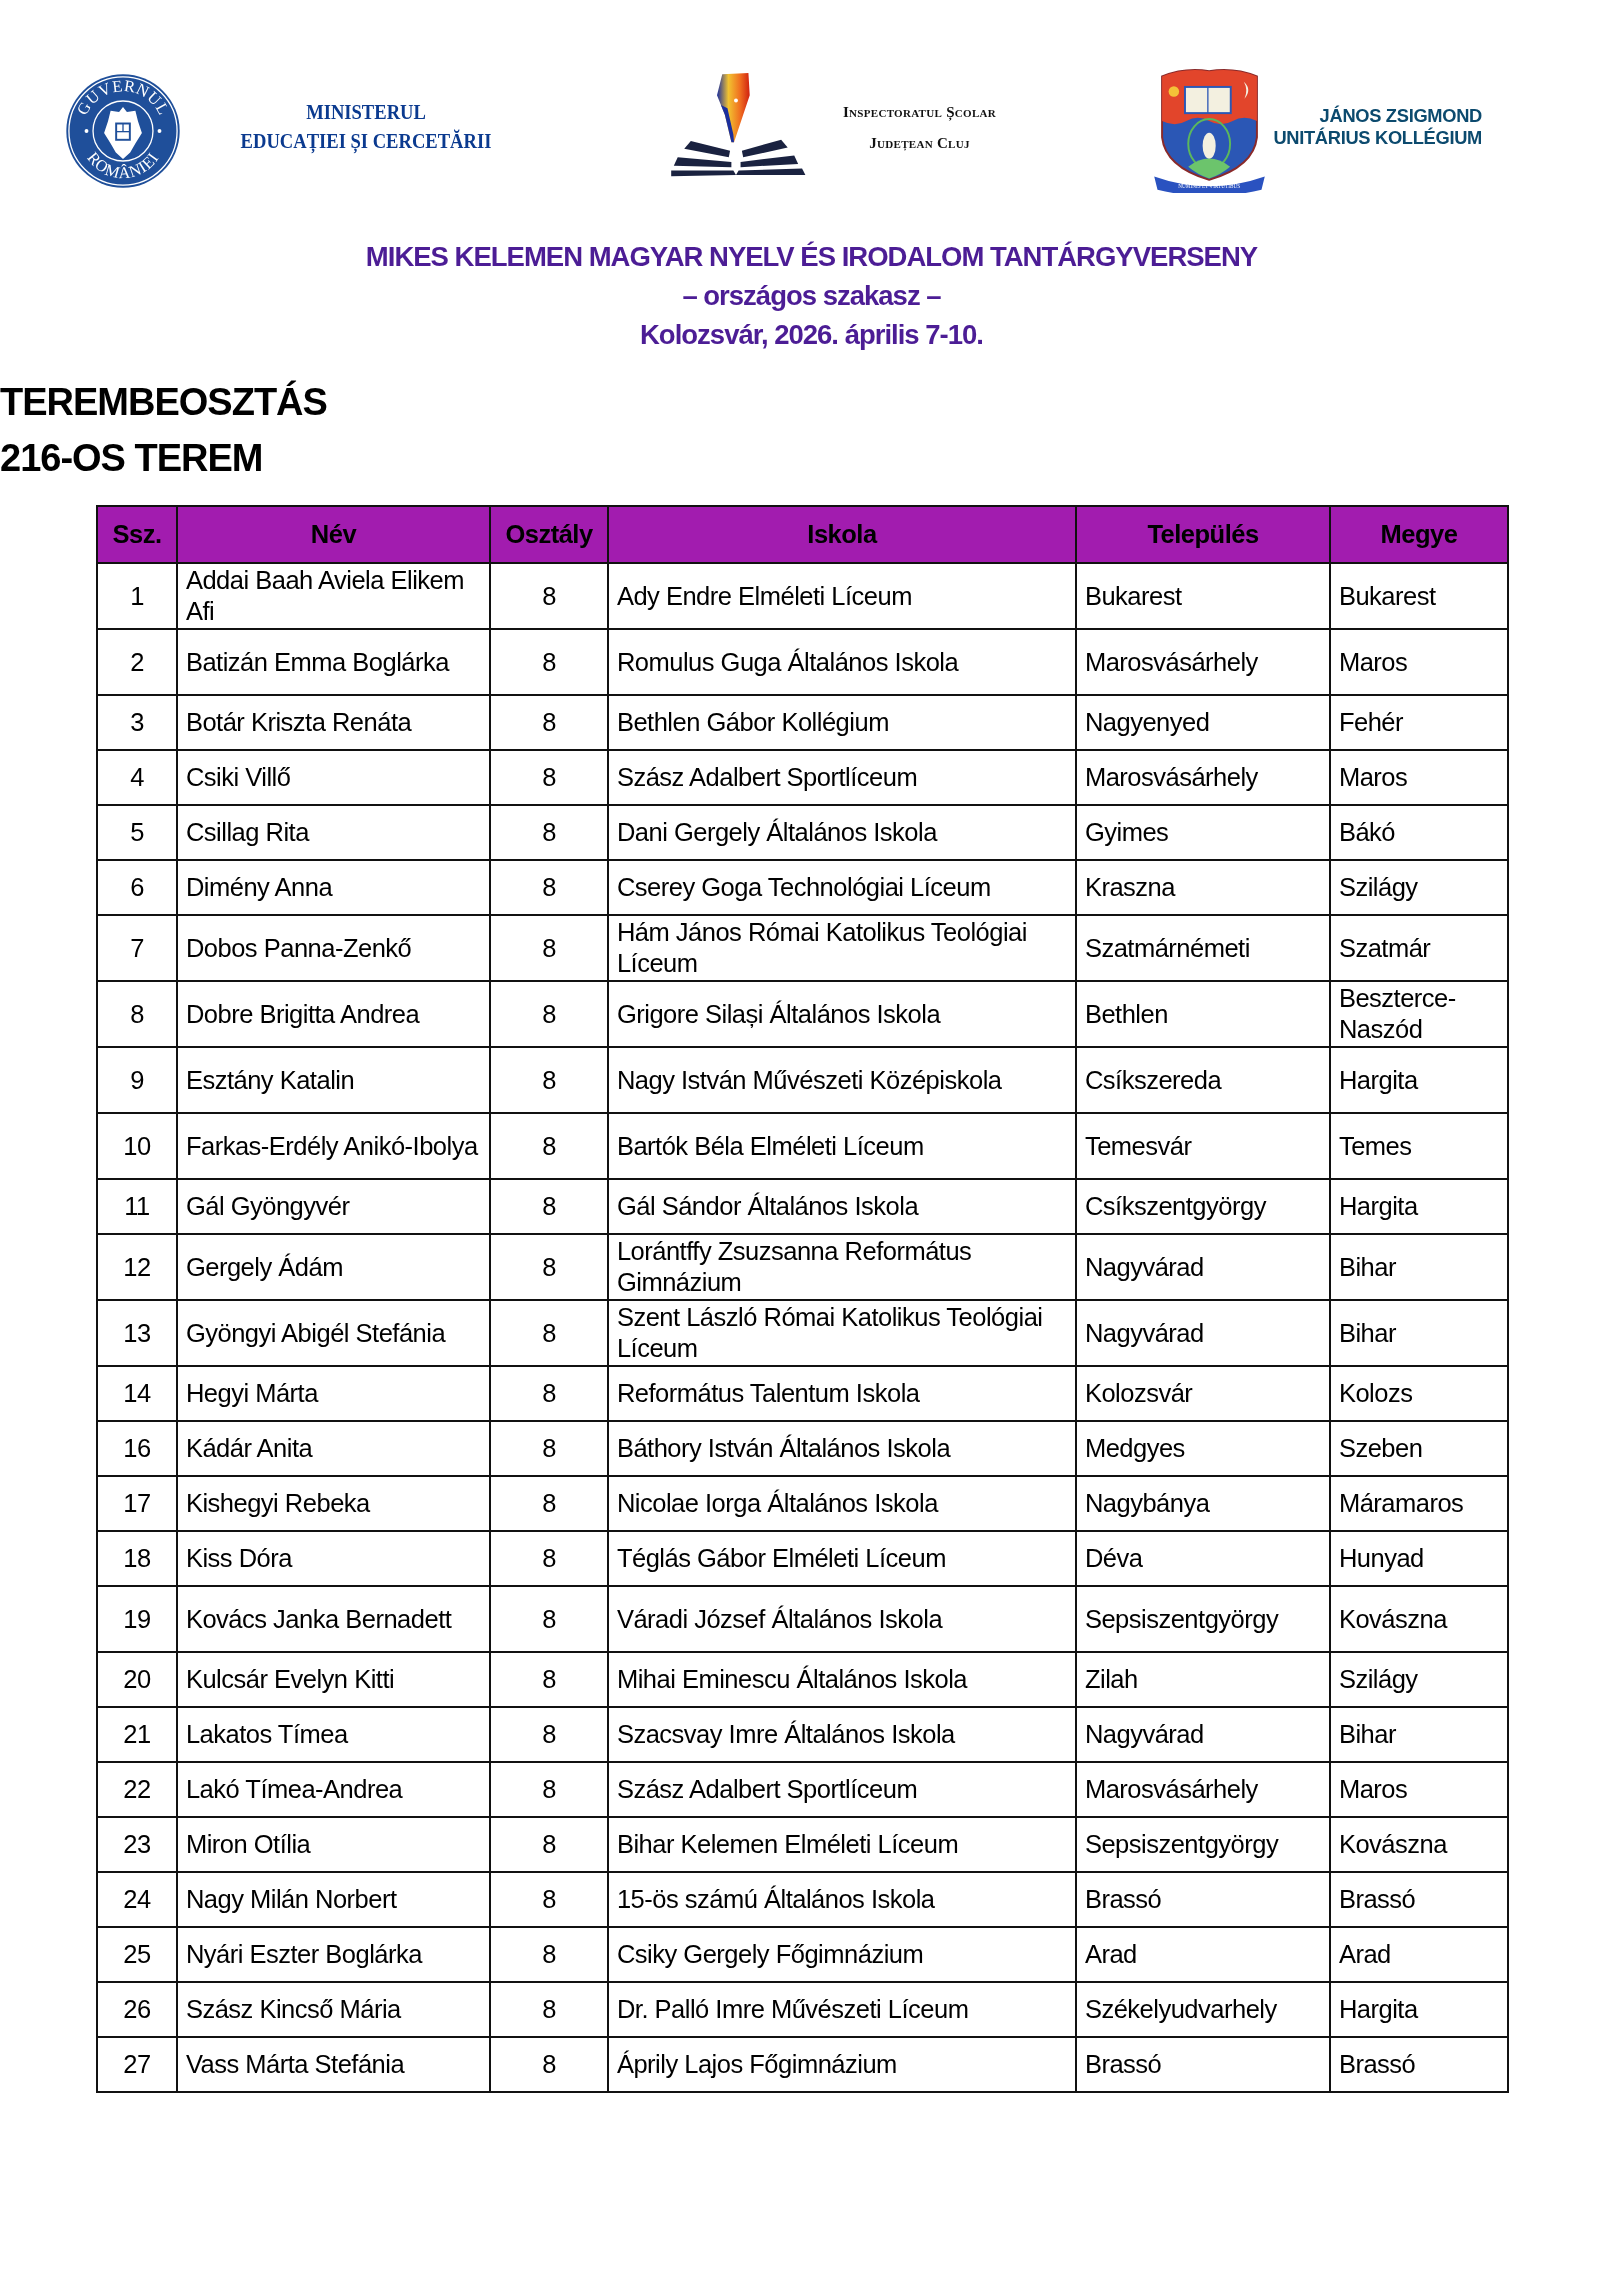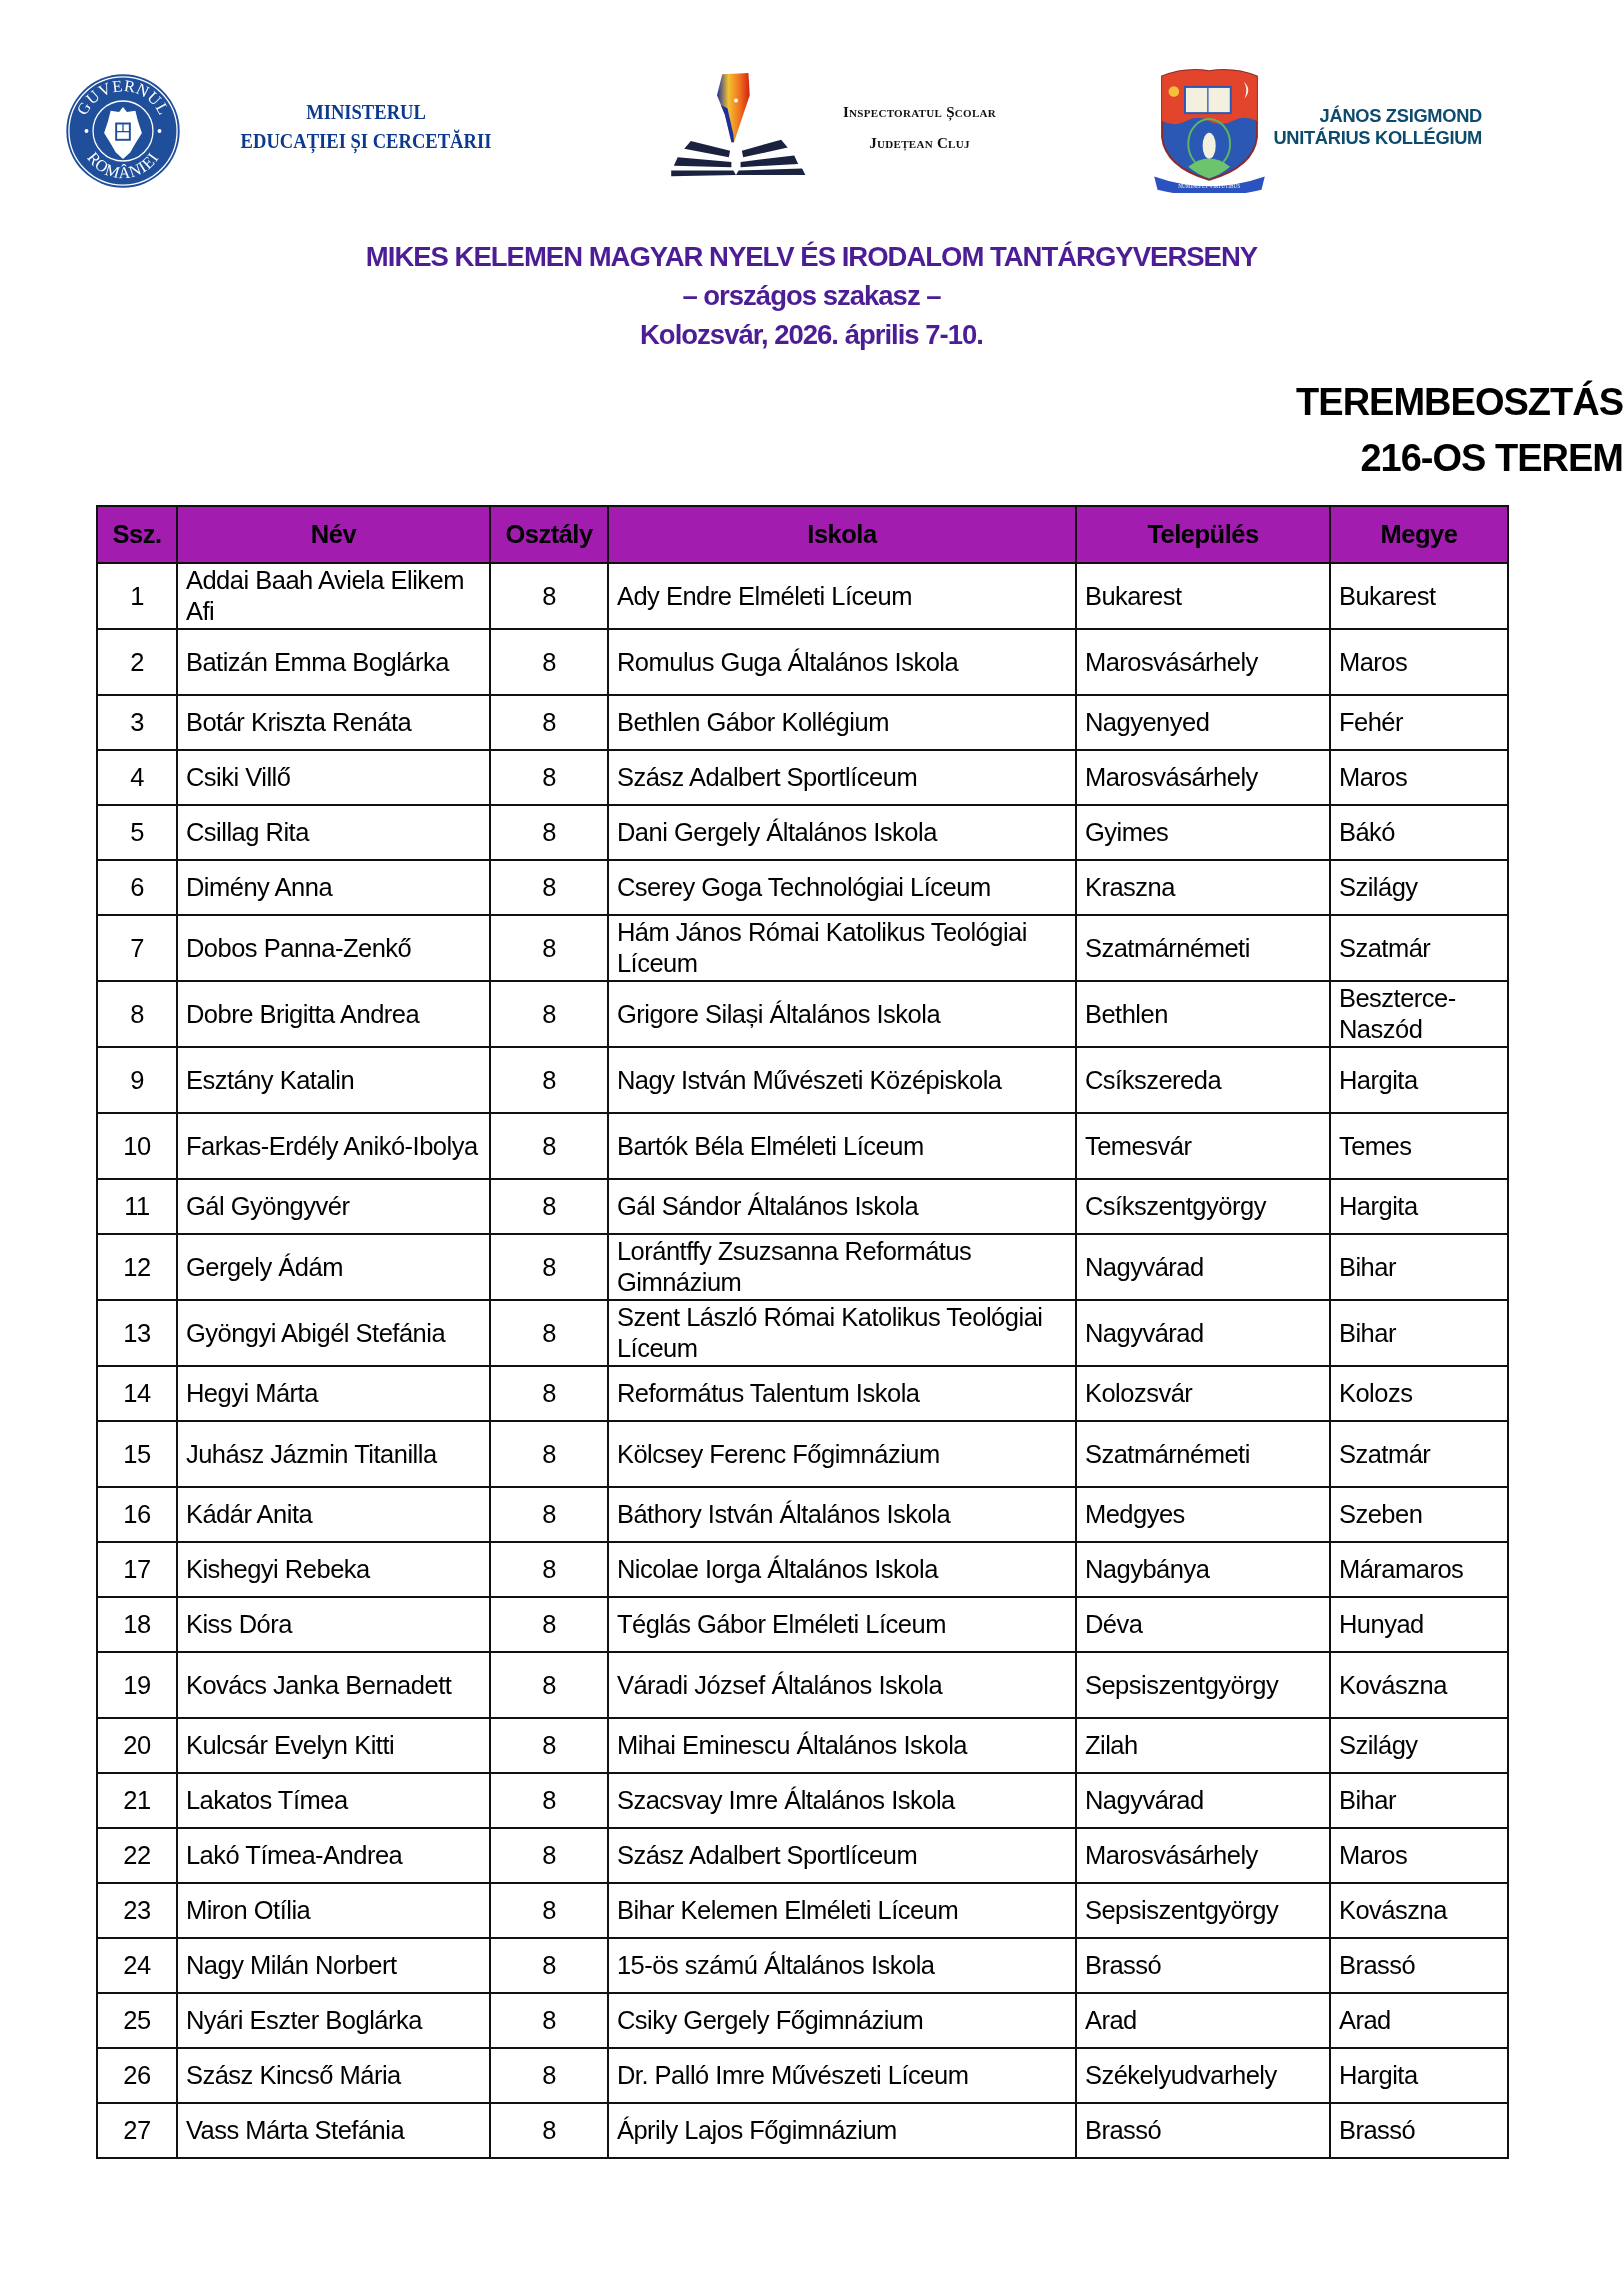"TEREMBEOSZTÁS" .t-black { text-align: right -> left }
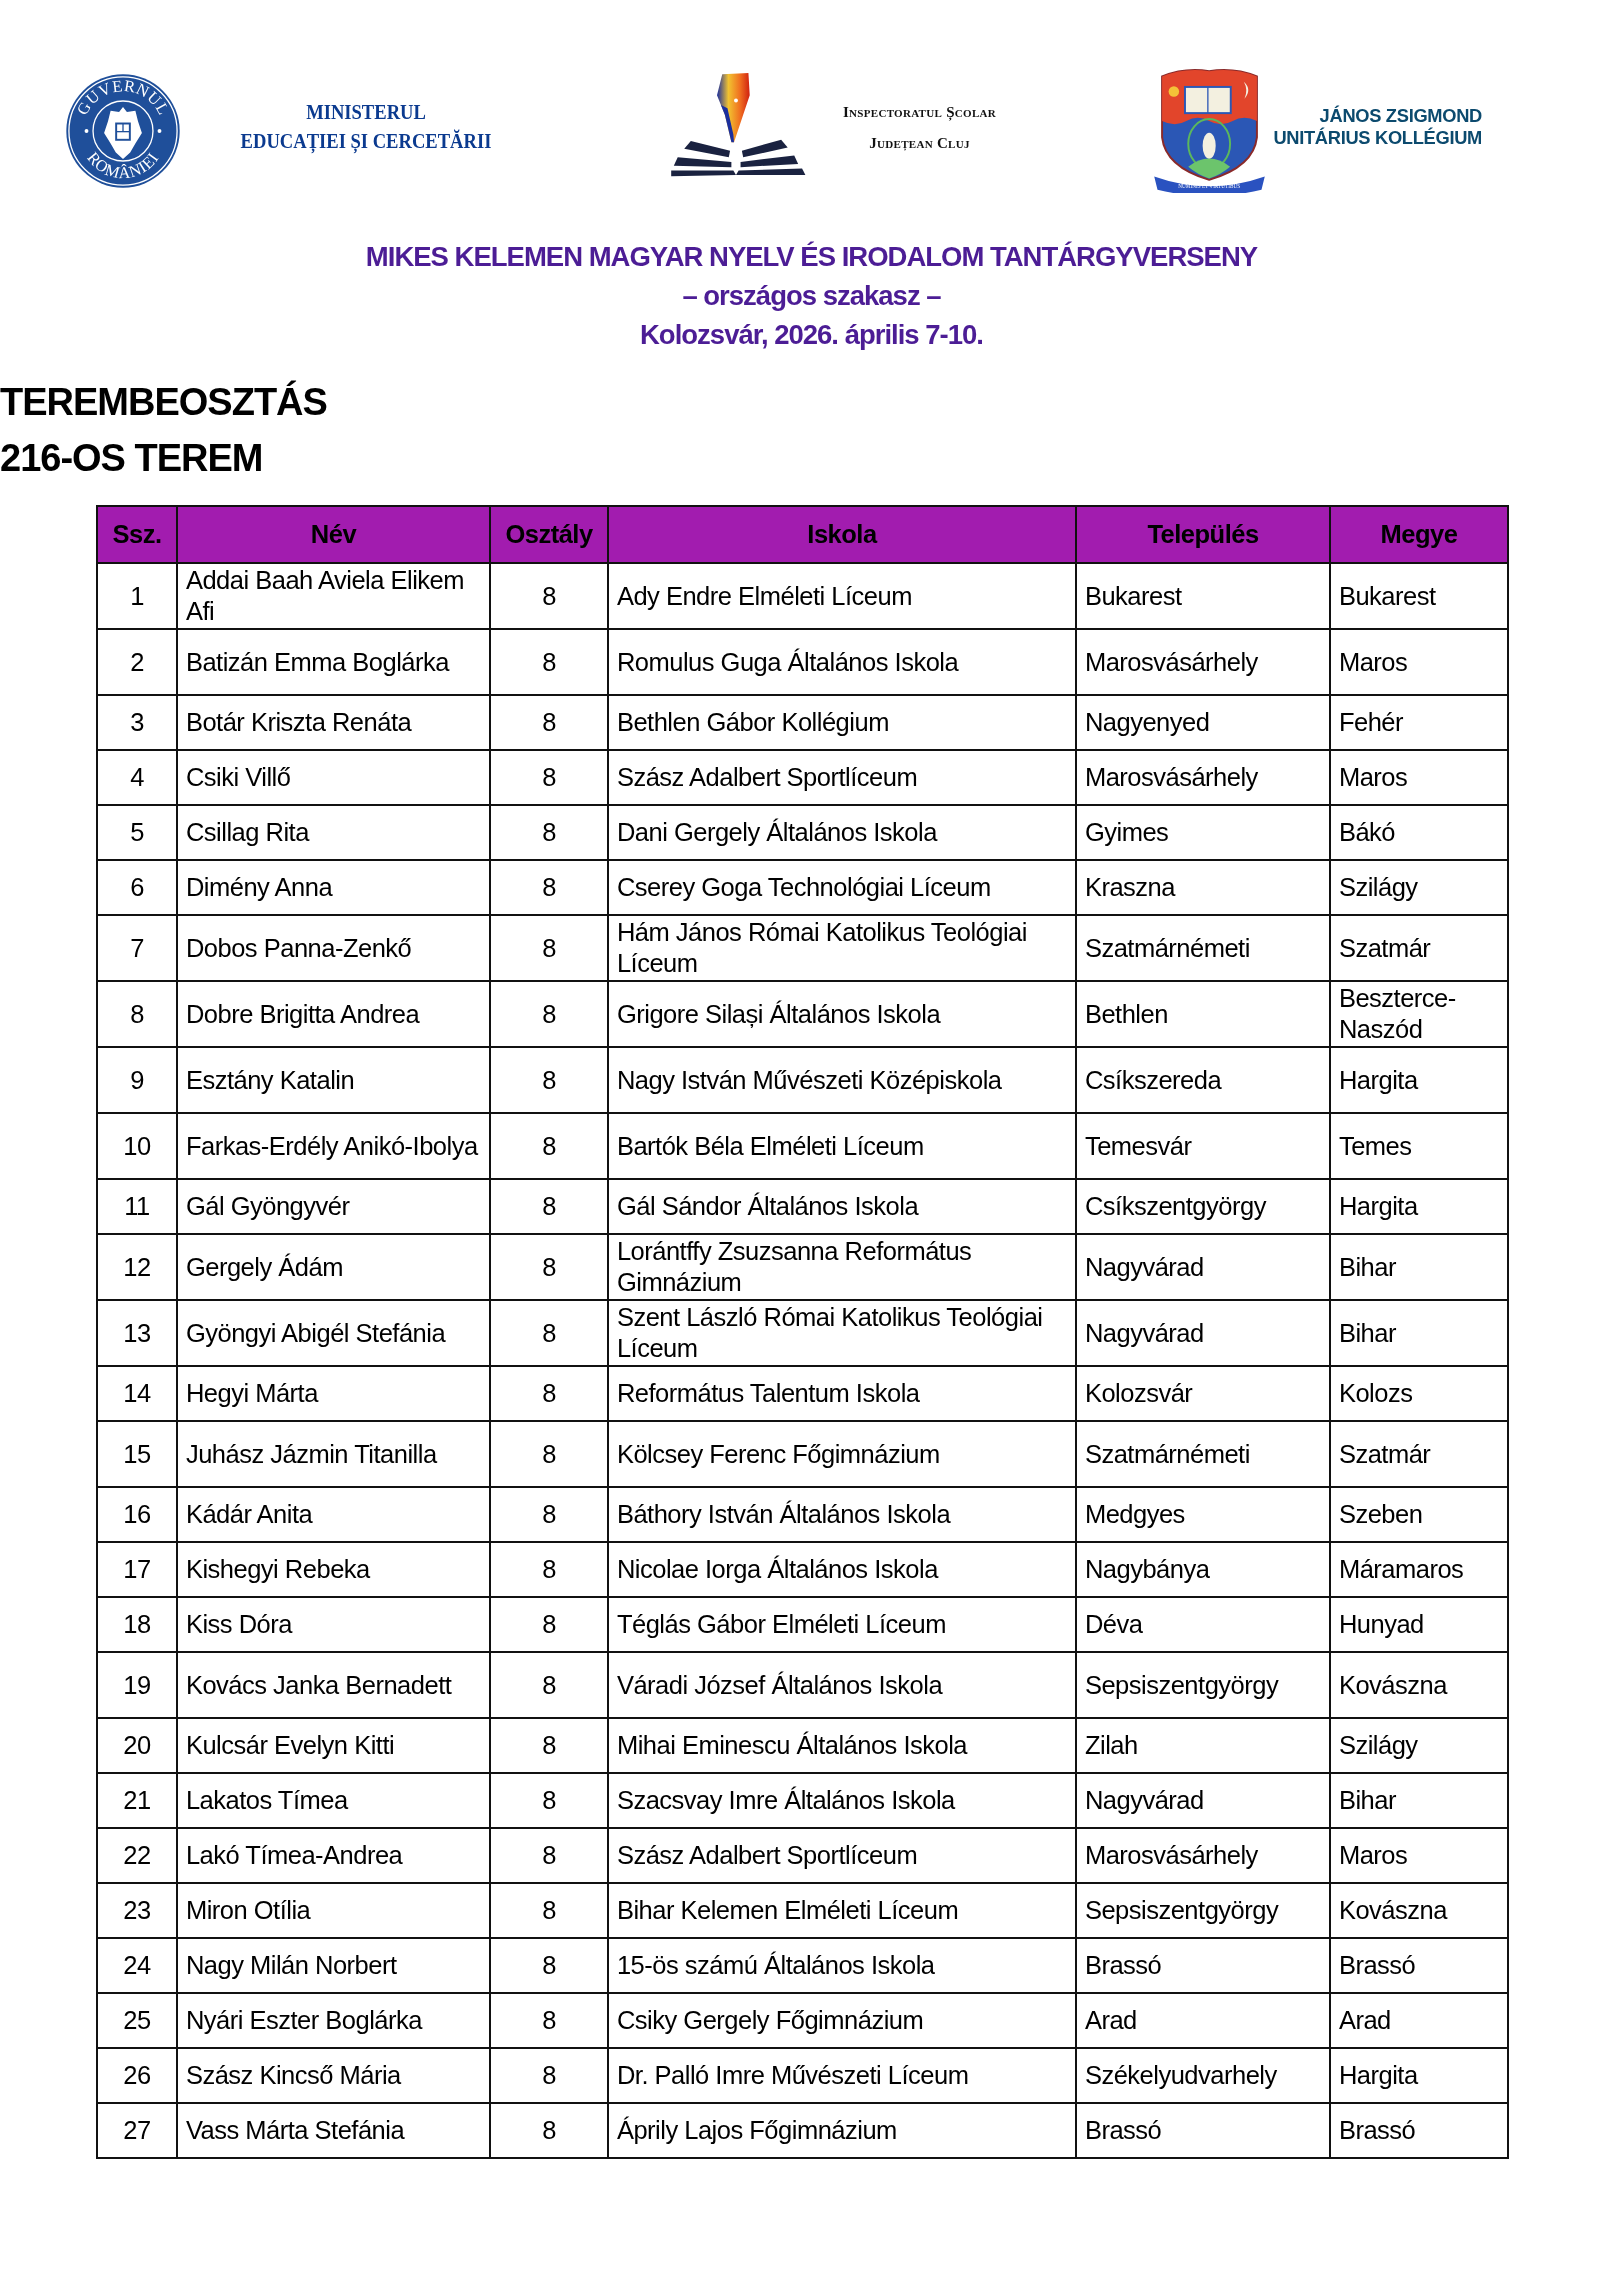"15" tr.two { html: <tr> <td>15</td> <td>Juhász Jázmin Titanilla</td> <td>8</td> <td>Kölcsey Ferenc Főgimnázium</td> <td>Szatmárnémeti</td> <td>Szatmár</td> </tr> -> none }
